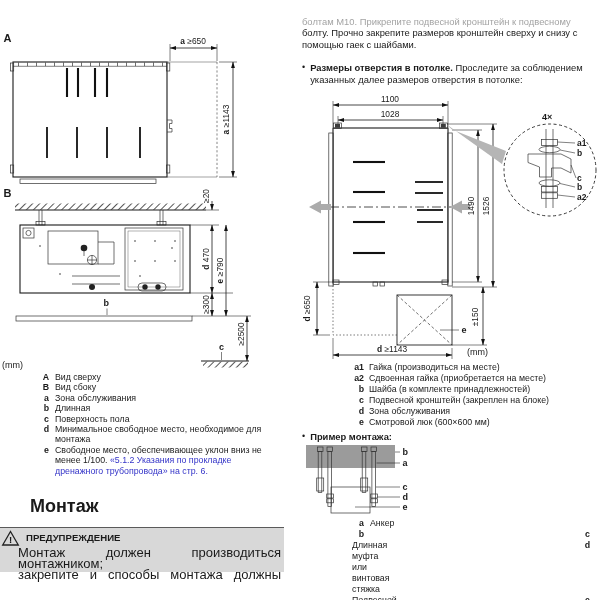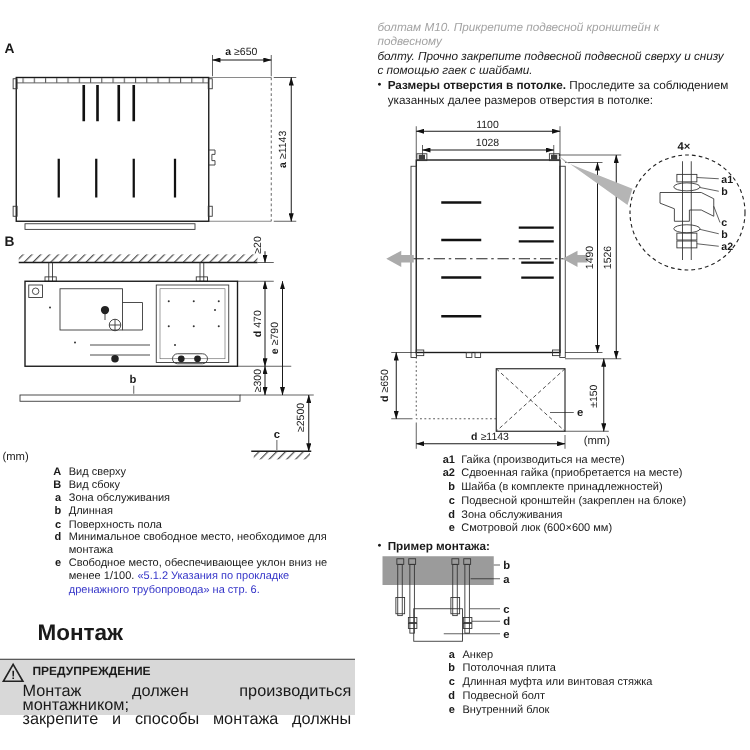"болтам М10. Прикрепите подвесной" .txt { font-style: italic -> none }
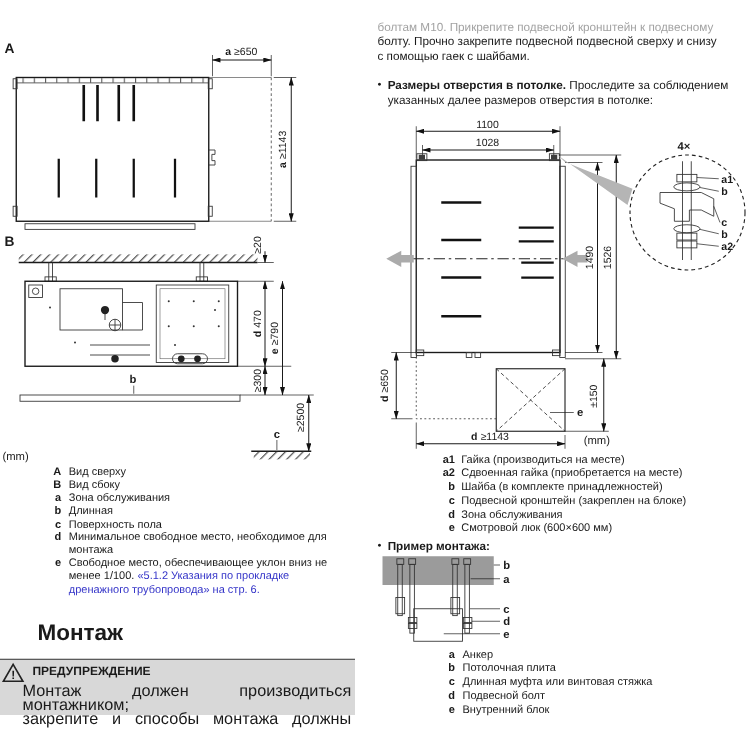"болту. Прочно закрепите подвесной" div { text: подвесной подвесной -> размеров кронштейн }
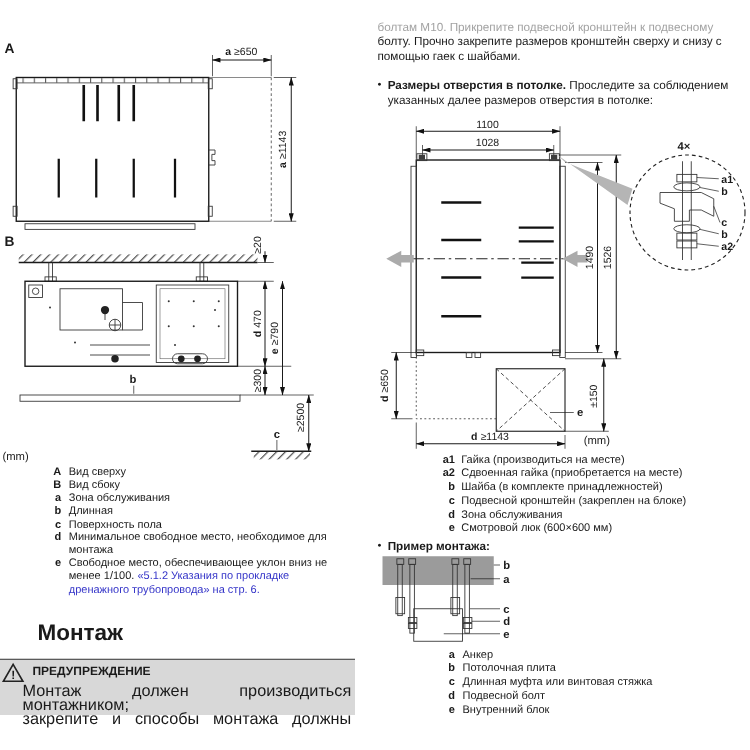"Потолочная плита" div { html: <div>Потолочная плита</div> -> none }
